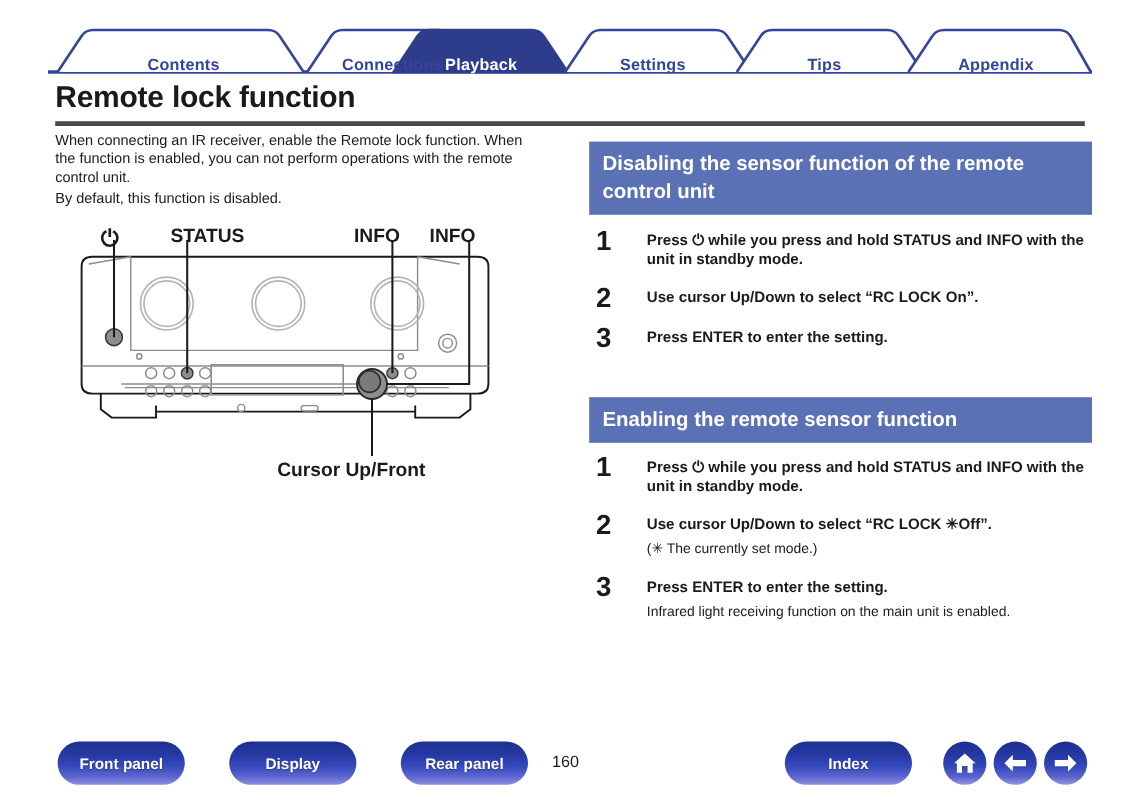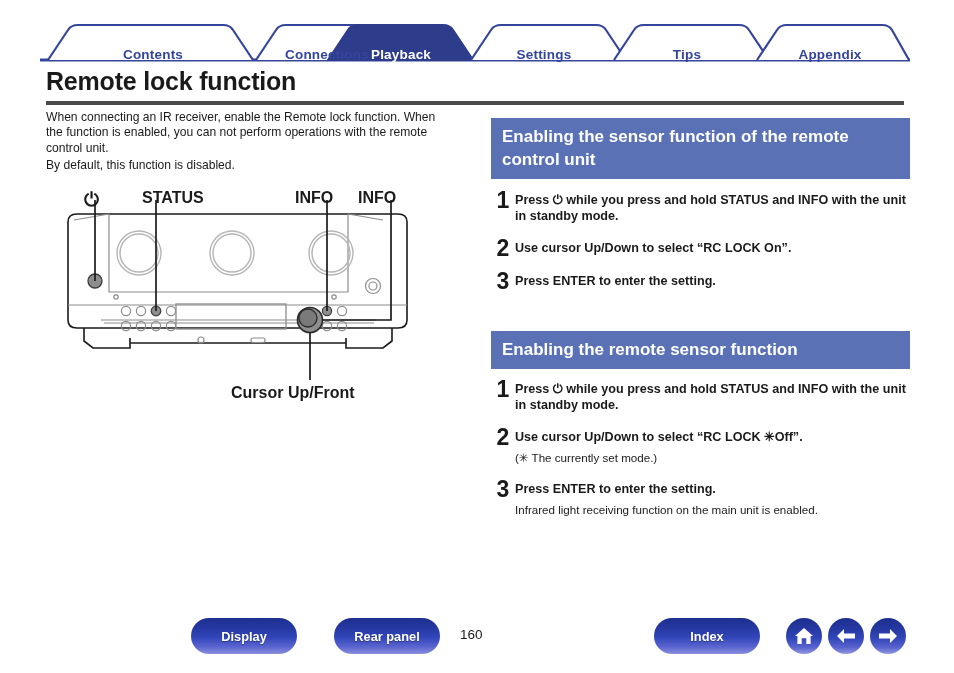"Enabling the sensor function of" div.section-header { text: Enabling -> Disabling }
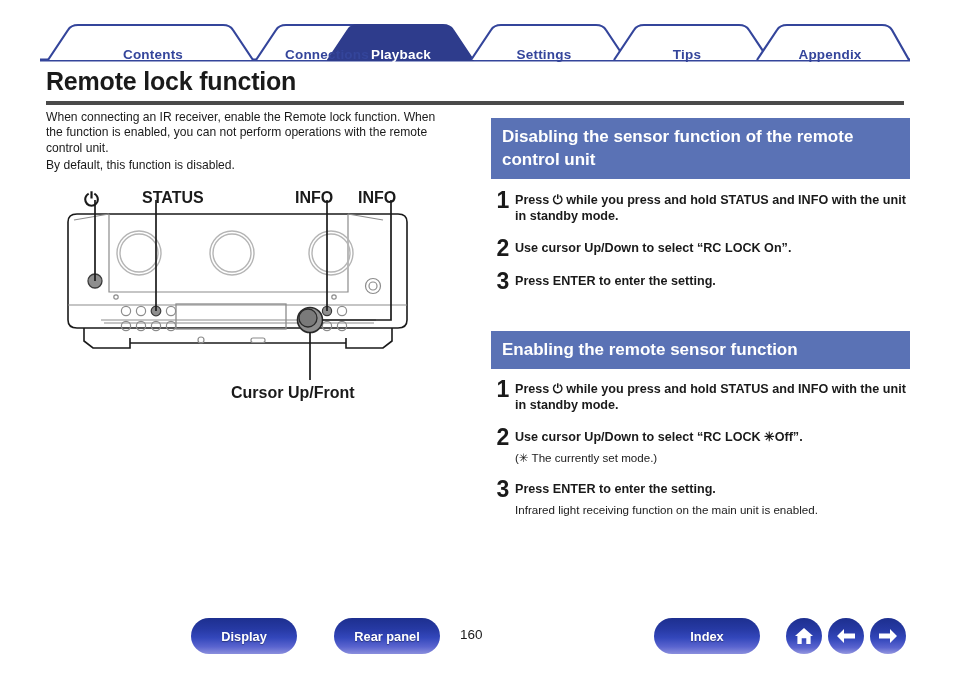"Press ⏻ while you press" .step-body { margin-left: 24px -> 48px }
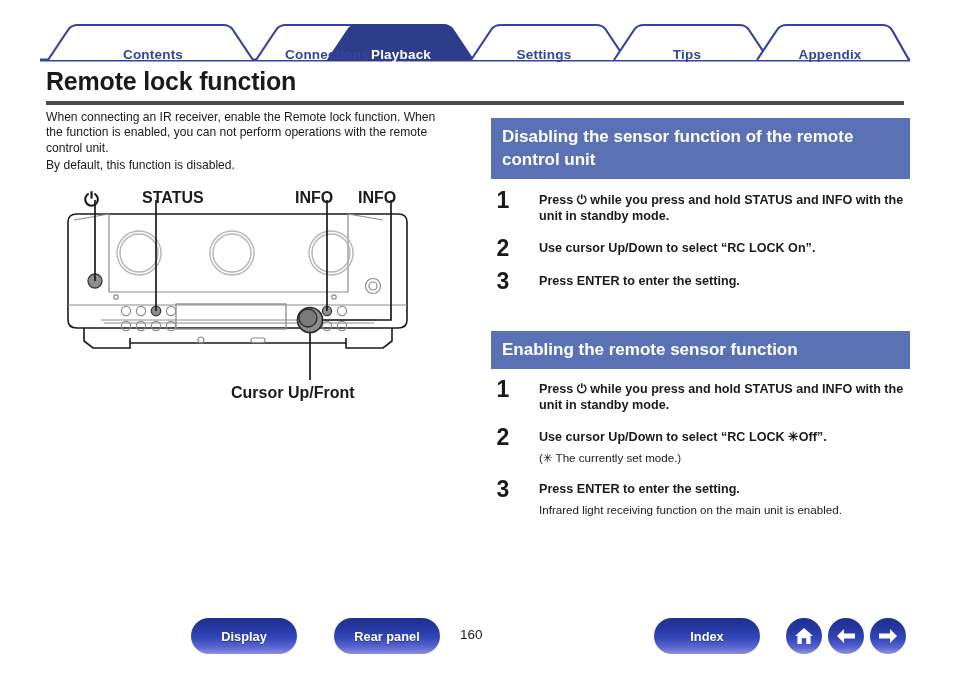"Front panel" div.nav-btn { html: none -> <div>Front panel</div> }
